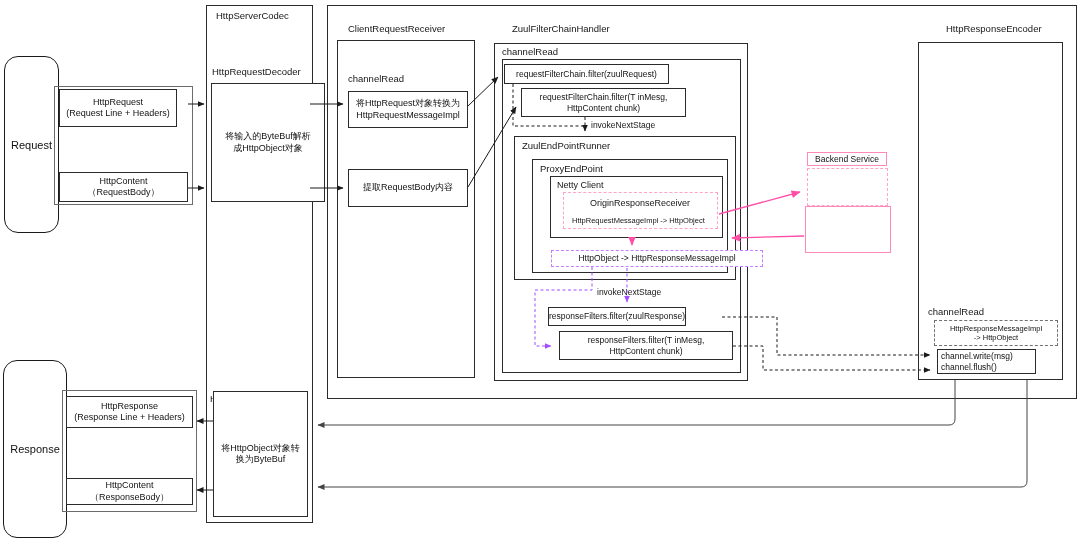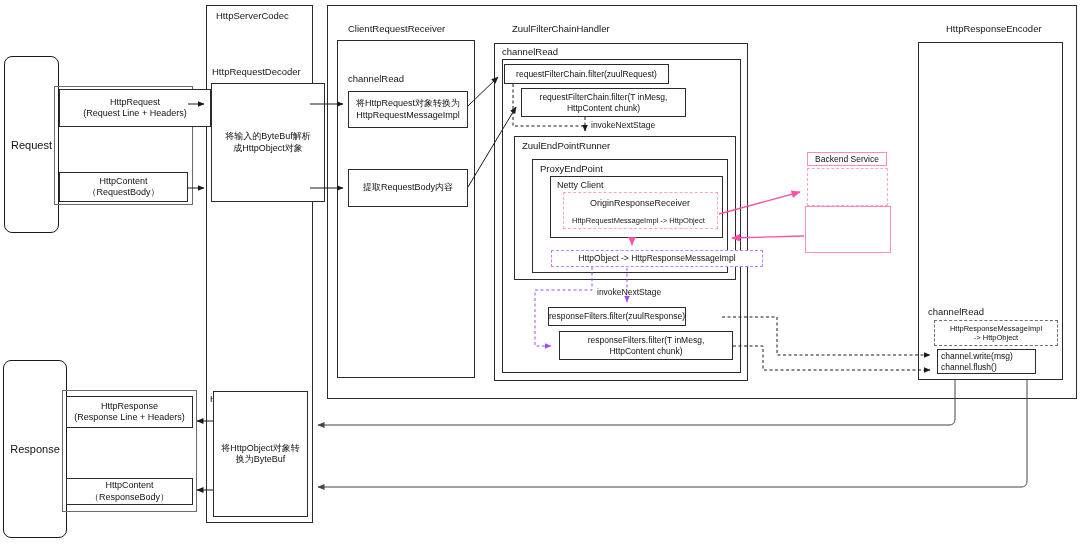"HttpRequest" div.box { width: 152px -> 118px }
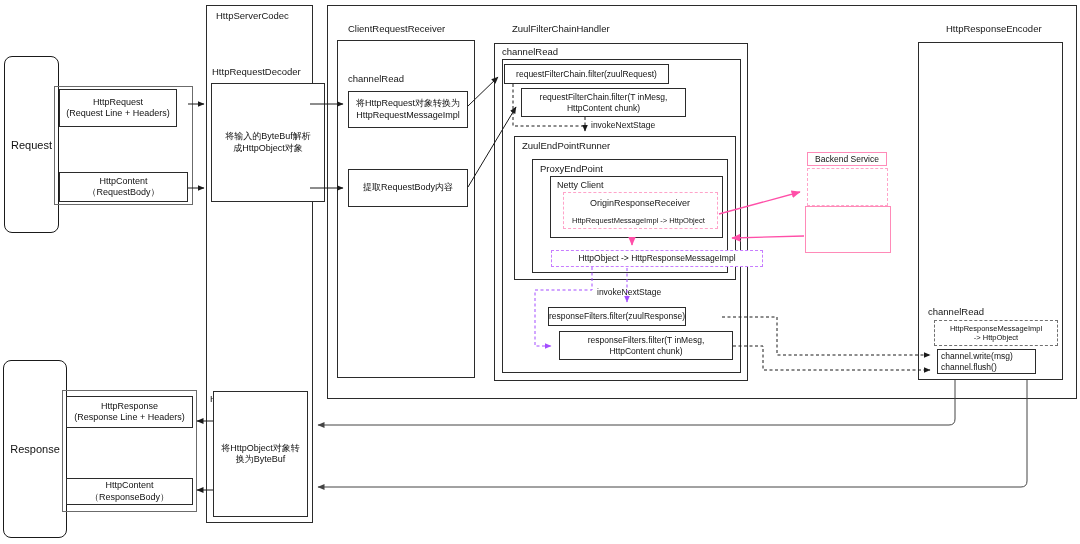"Request" .rounded { border-radius: 8px -> 14px }
